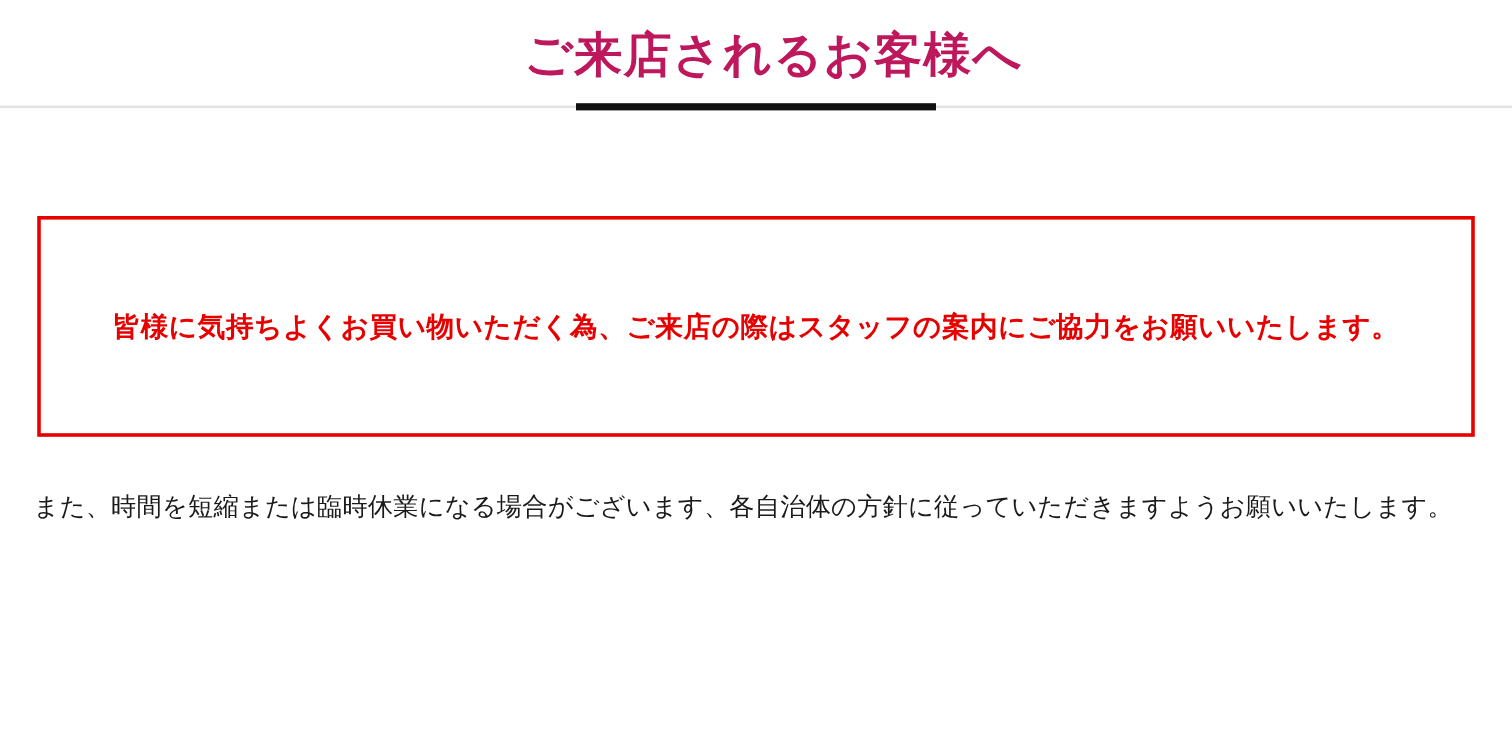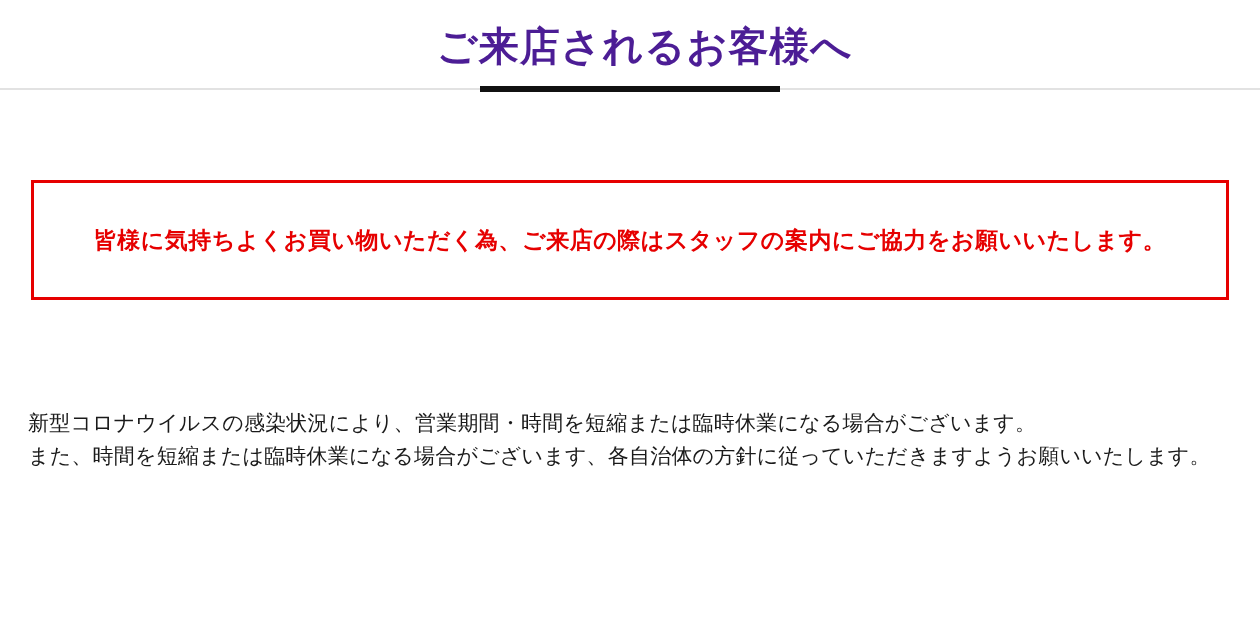"ご来店されるお客様へ" .page-title { color: #4c1d95 -> #be185d }
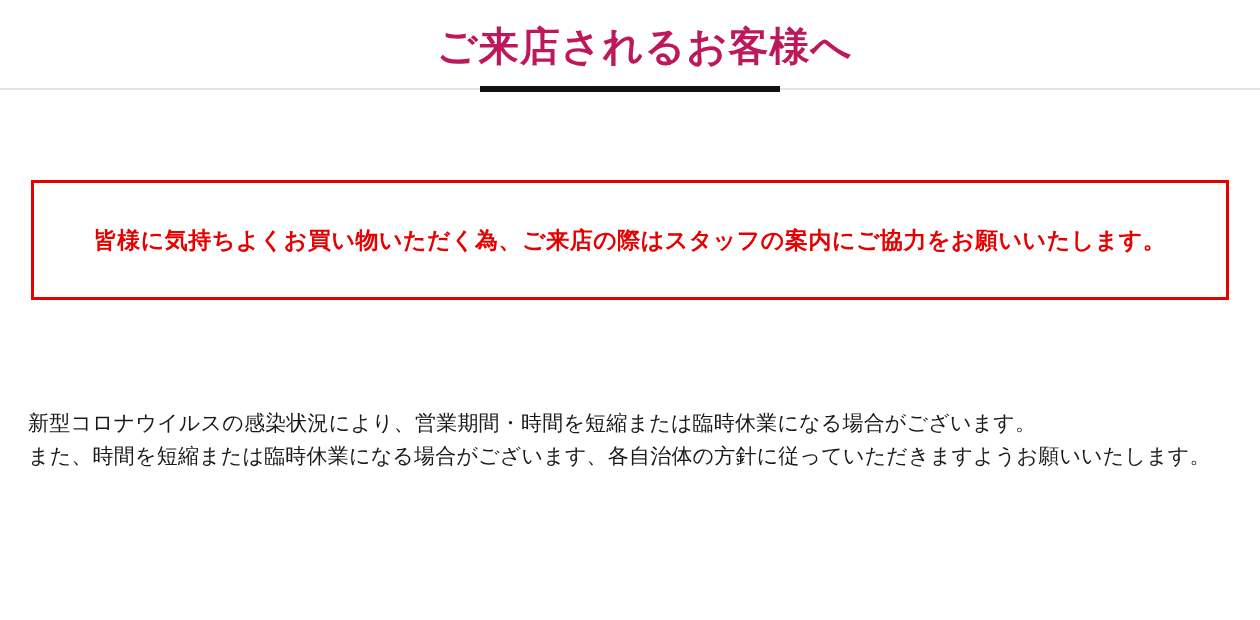"皆様に気持ちよくお買い物いただく為、ご来店の際はスタッフの案内にご協力をお願いい" .notice-box { height: 120px -> 184px }
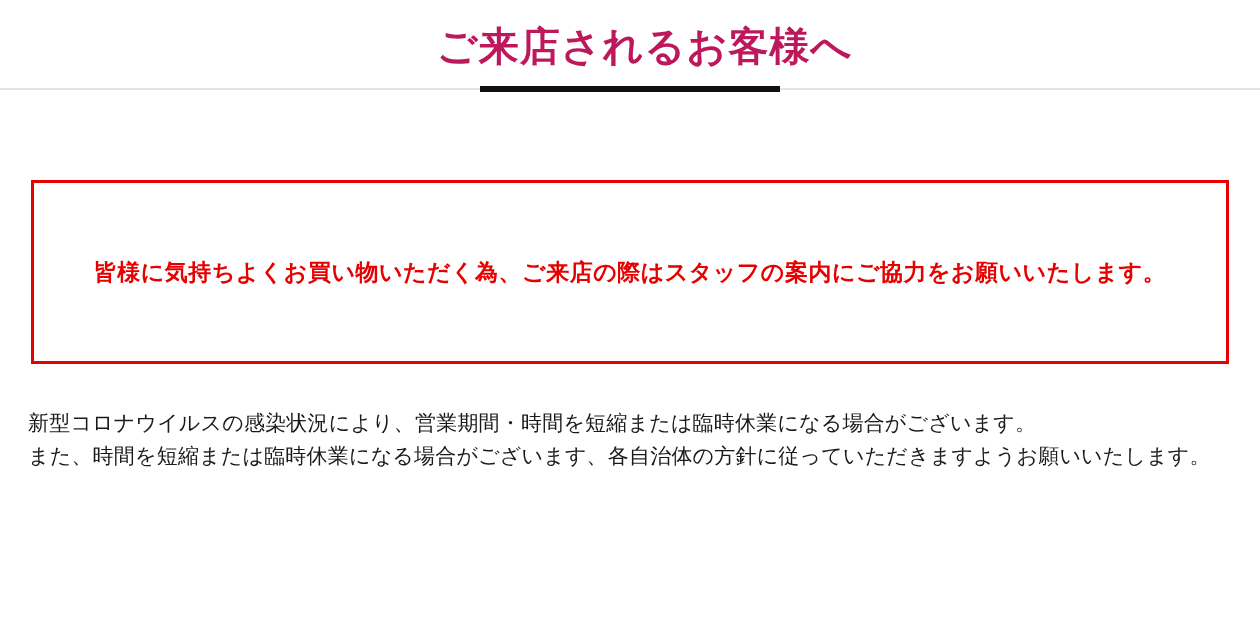"新型コロナウイルスの感染状況により、営業期間・時間を短縮または臨時休業になる場合" p.body-line { html: <p>新型コロナウイルスの感染状況により、営業期間・時間を短縮または臨時休業になる場合がございます。</p> -> none }
